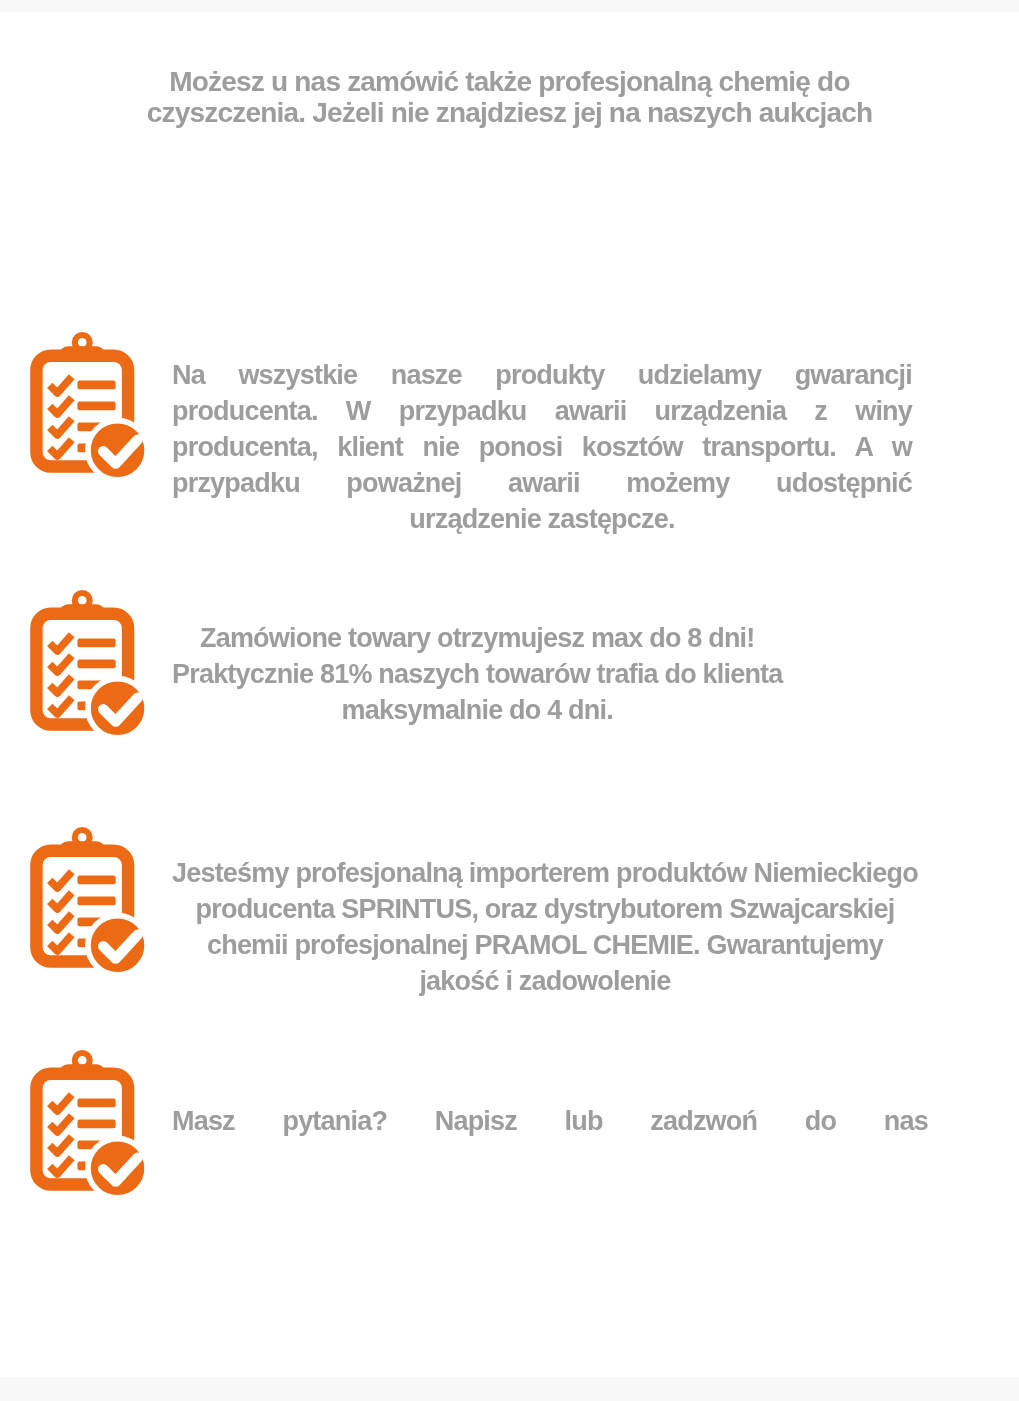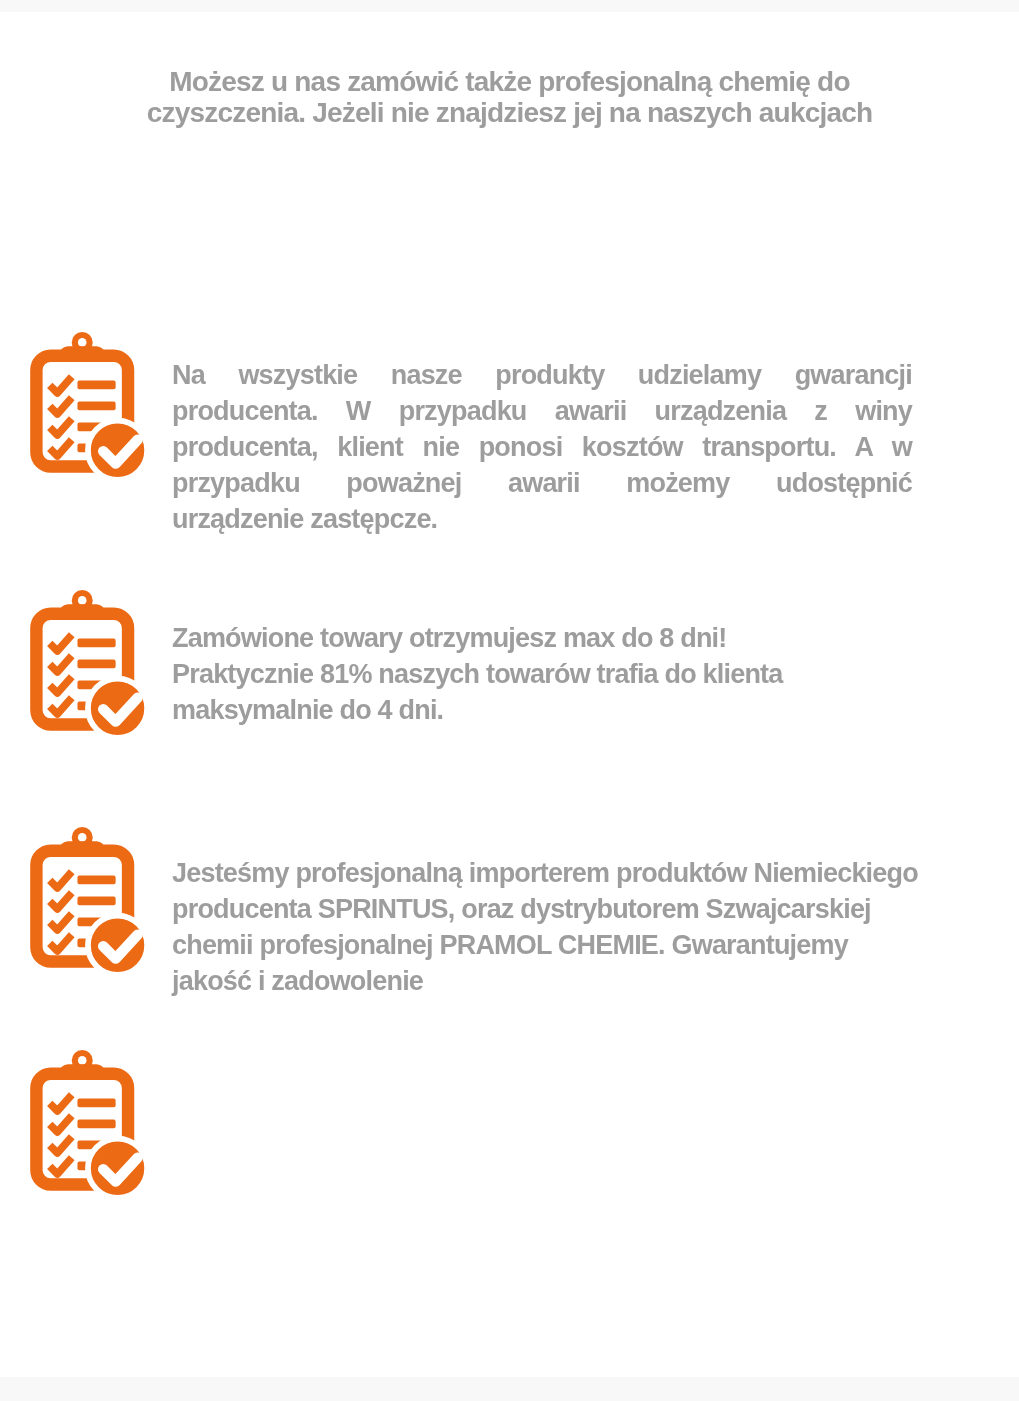"urządzenie zastępcze." .tline { text-align: none -> center }
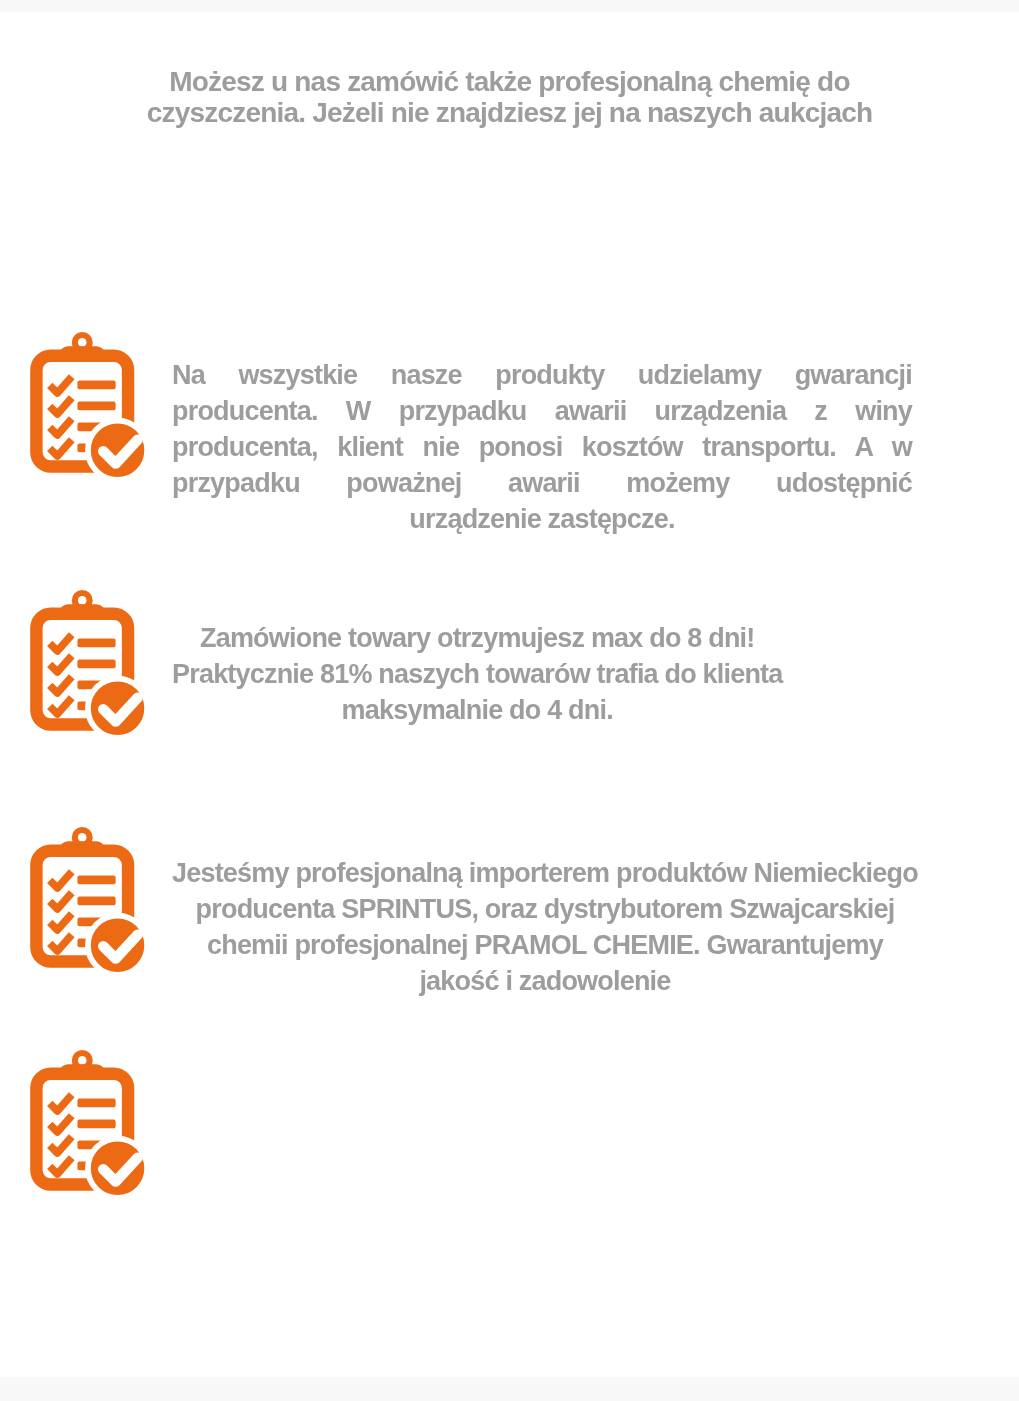"Masz pytania? Napisz lub zadzwoń" div.text-col { html: none -> <div> <div>Masz pytania? Napisz lub zadzwoń do nas</div> </div> }
